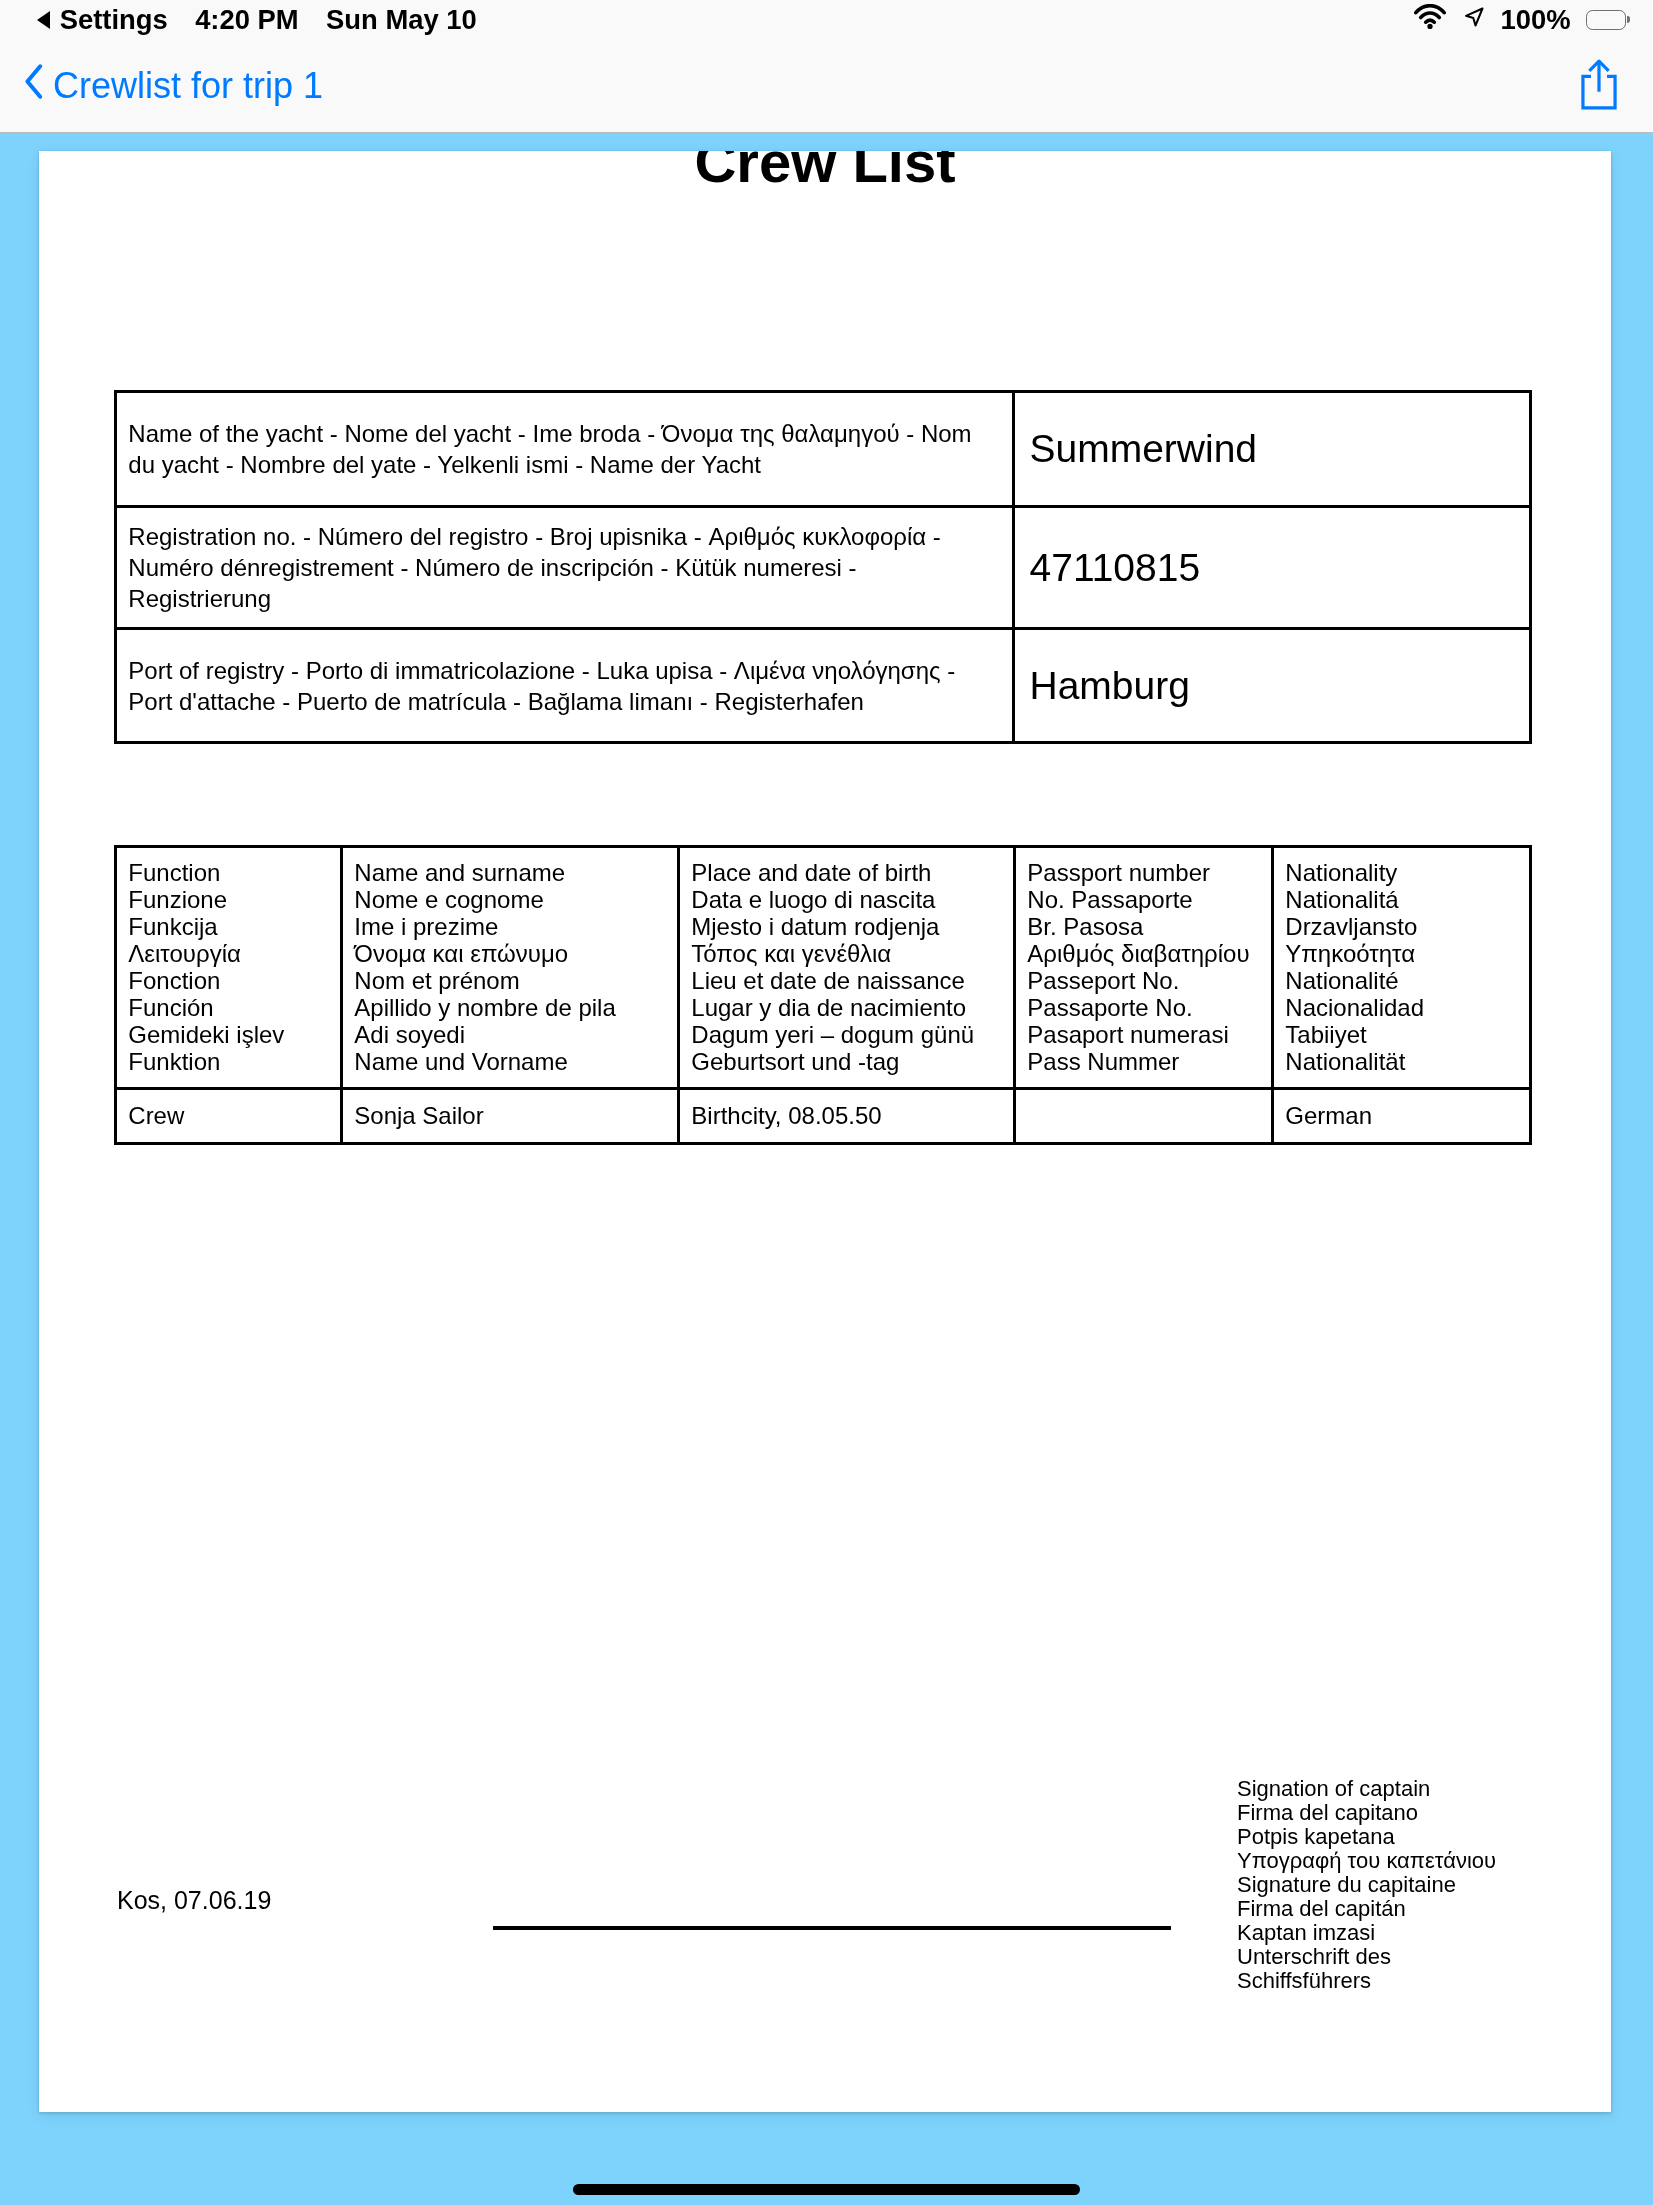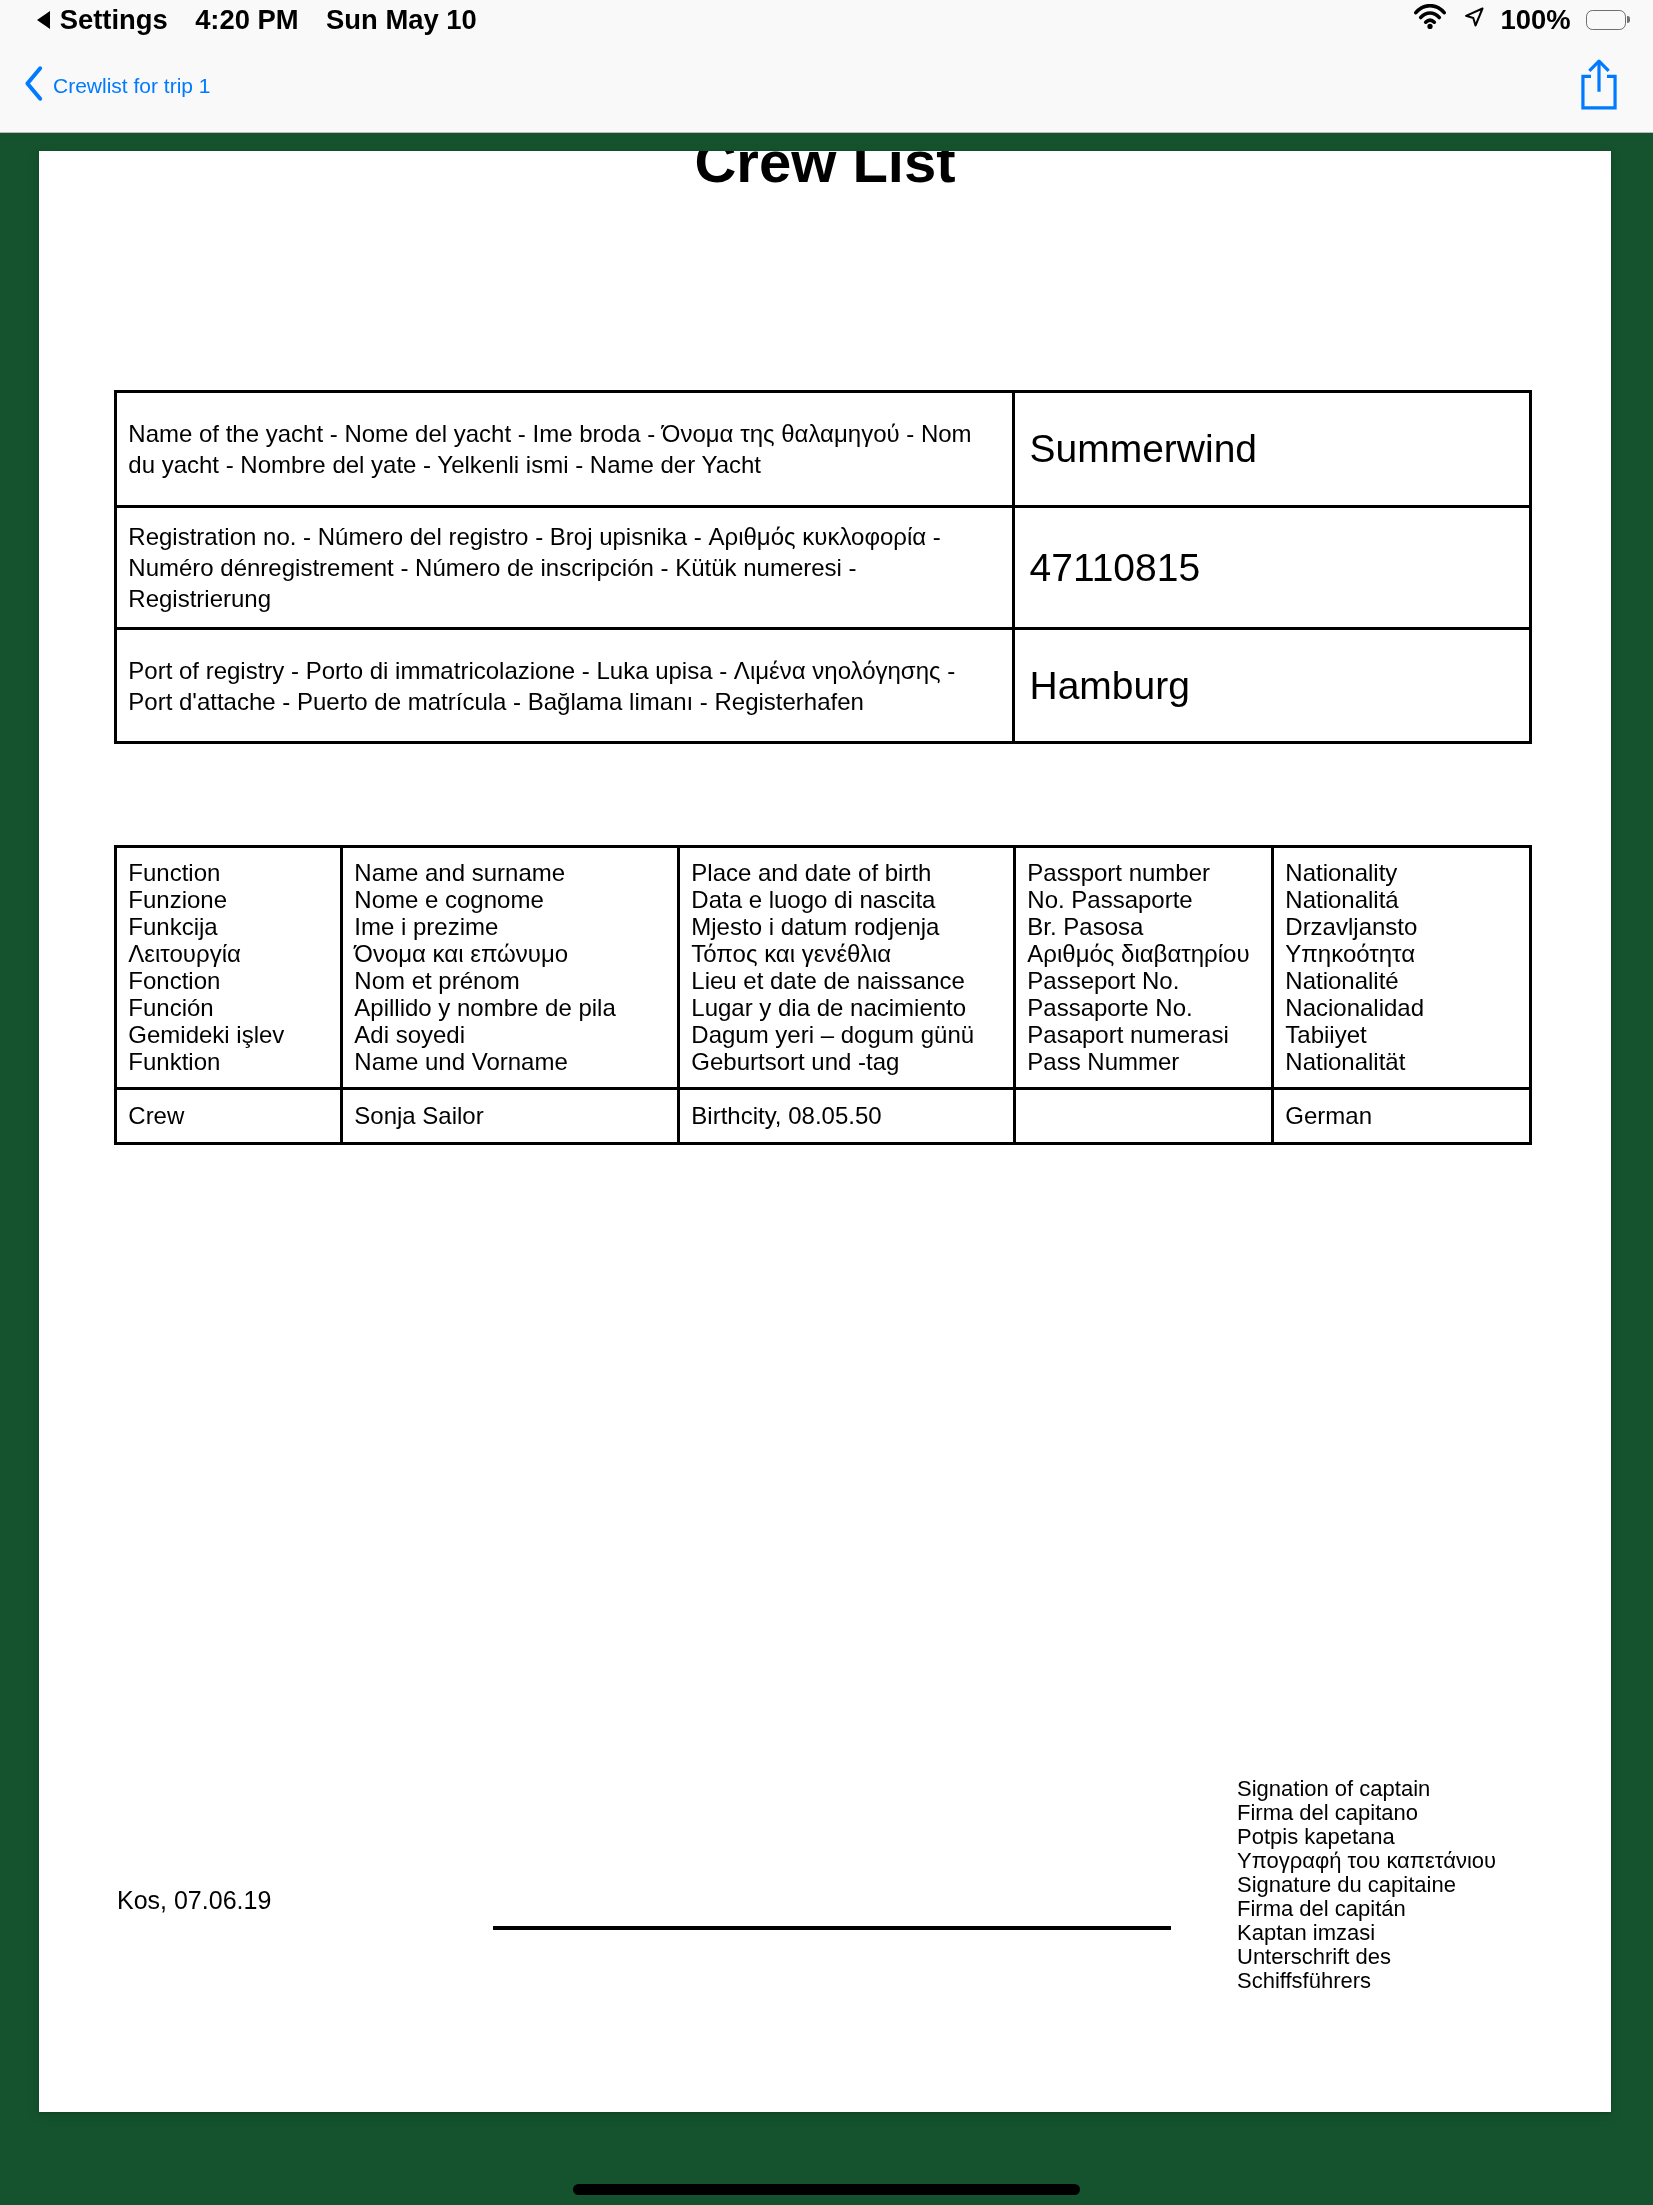"Settings" .screen { background: #14532d -> #7dd3fc }
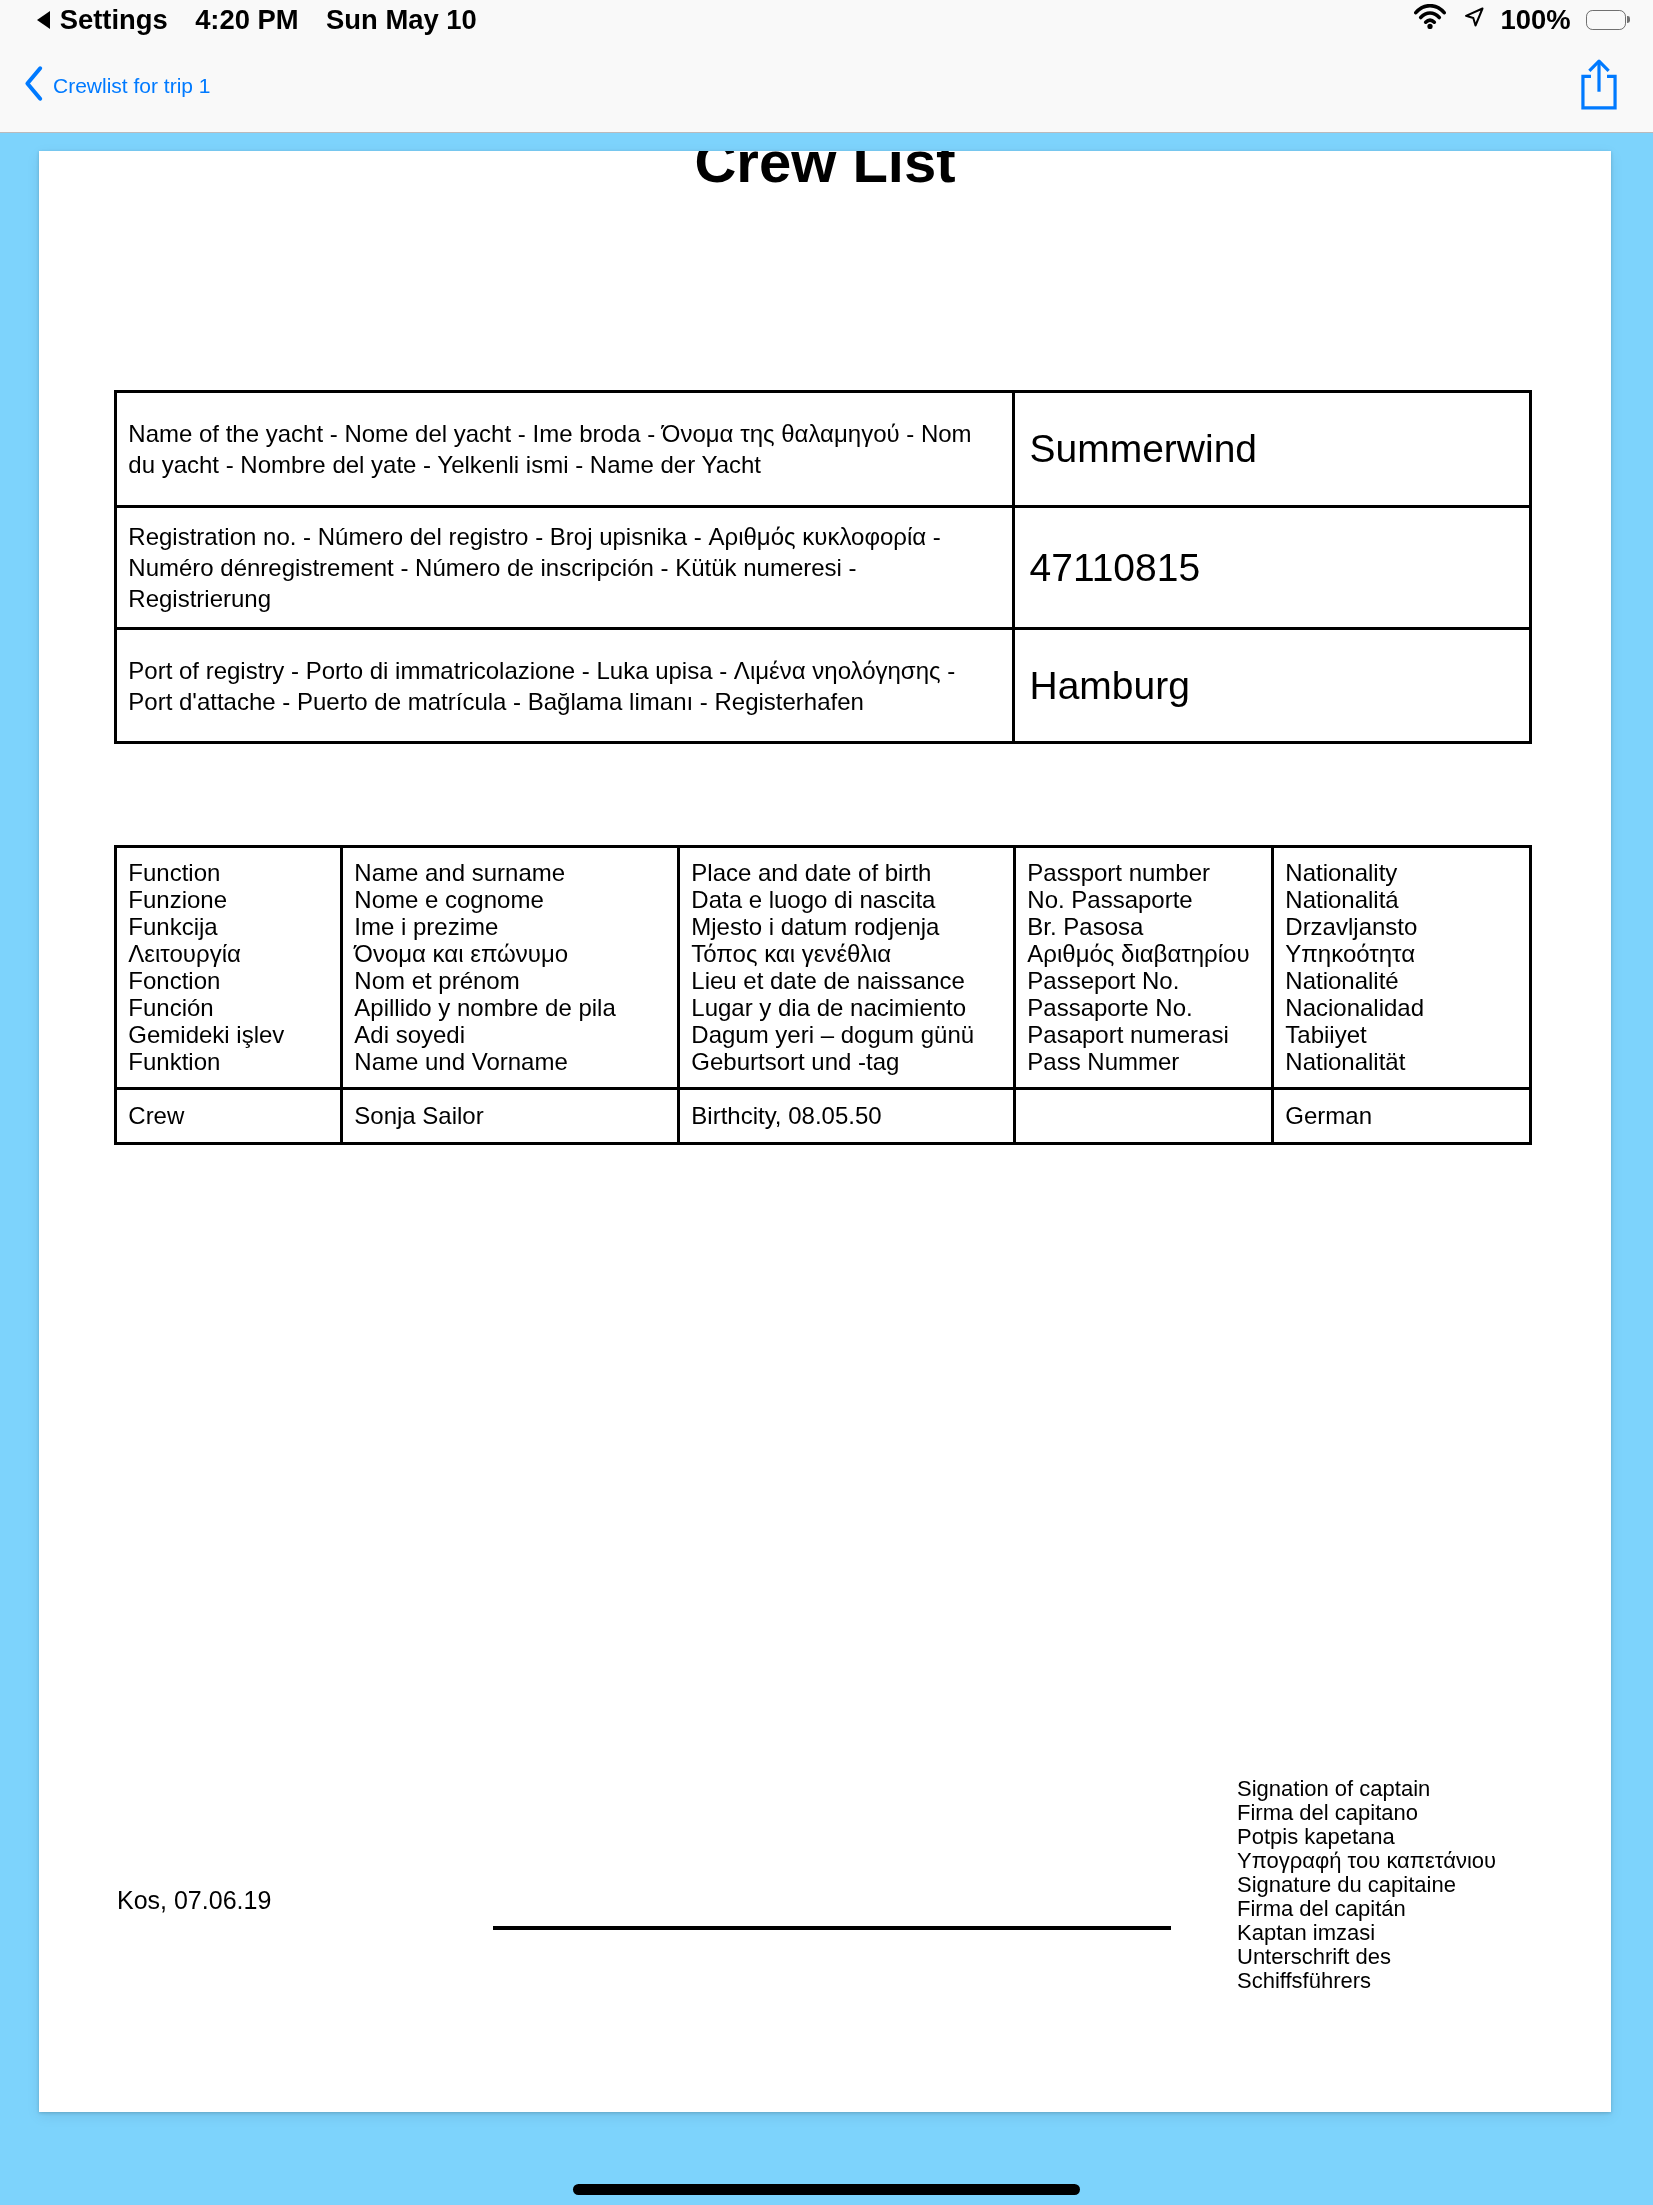"Crewlist for trip 1" .nav-back { font-size: 21px -> 36px }
